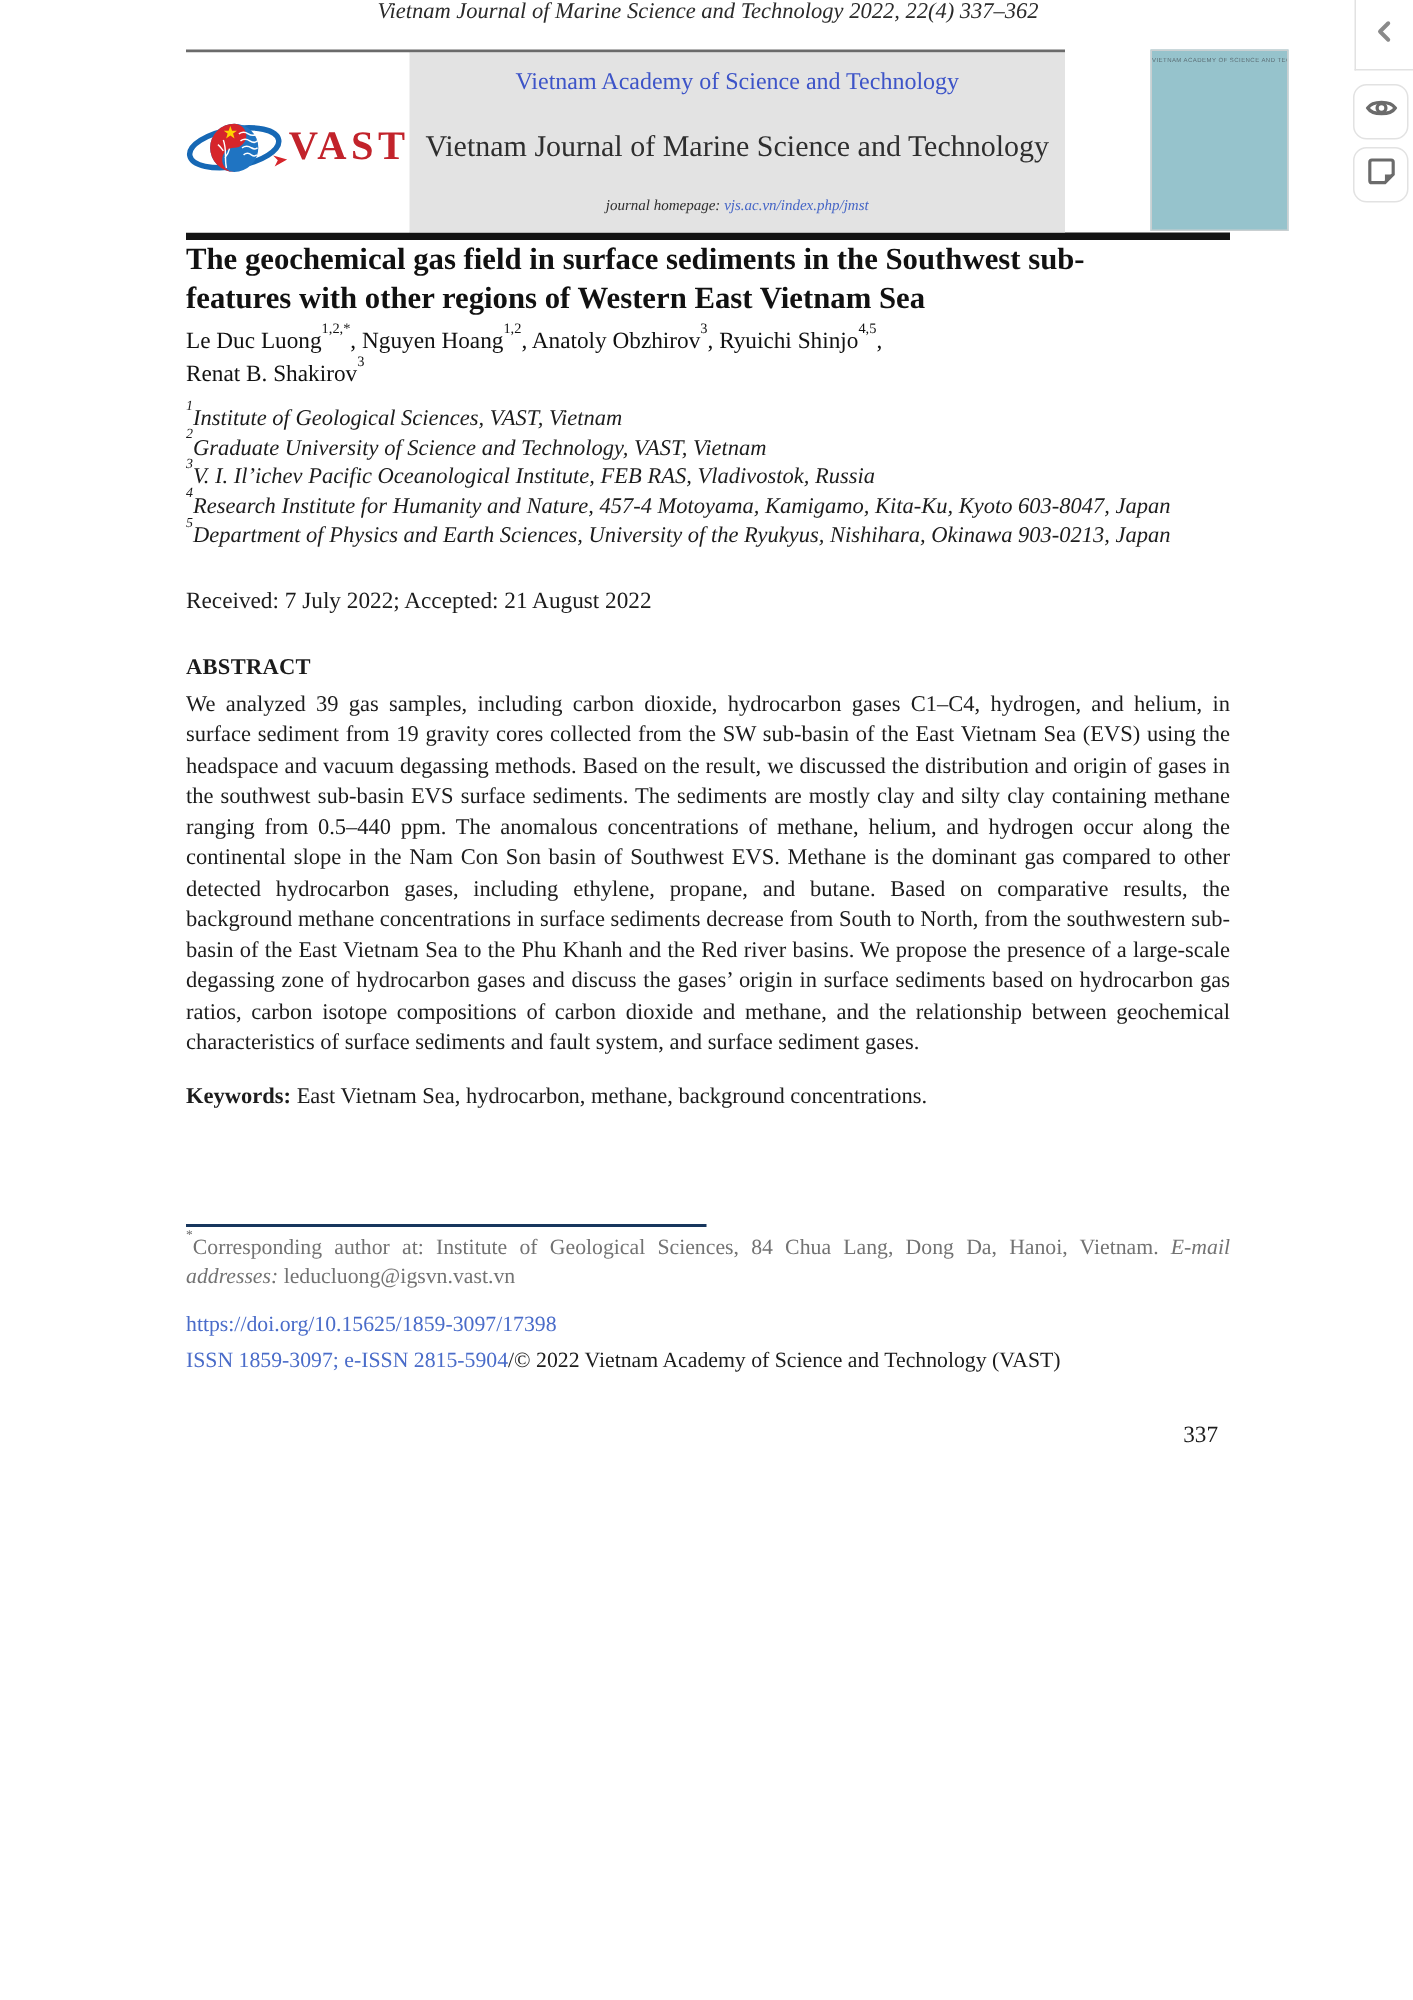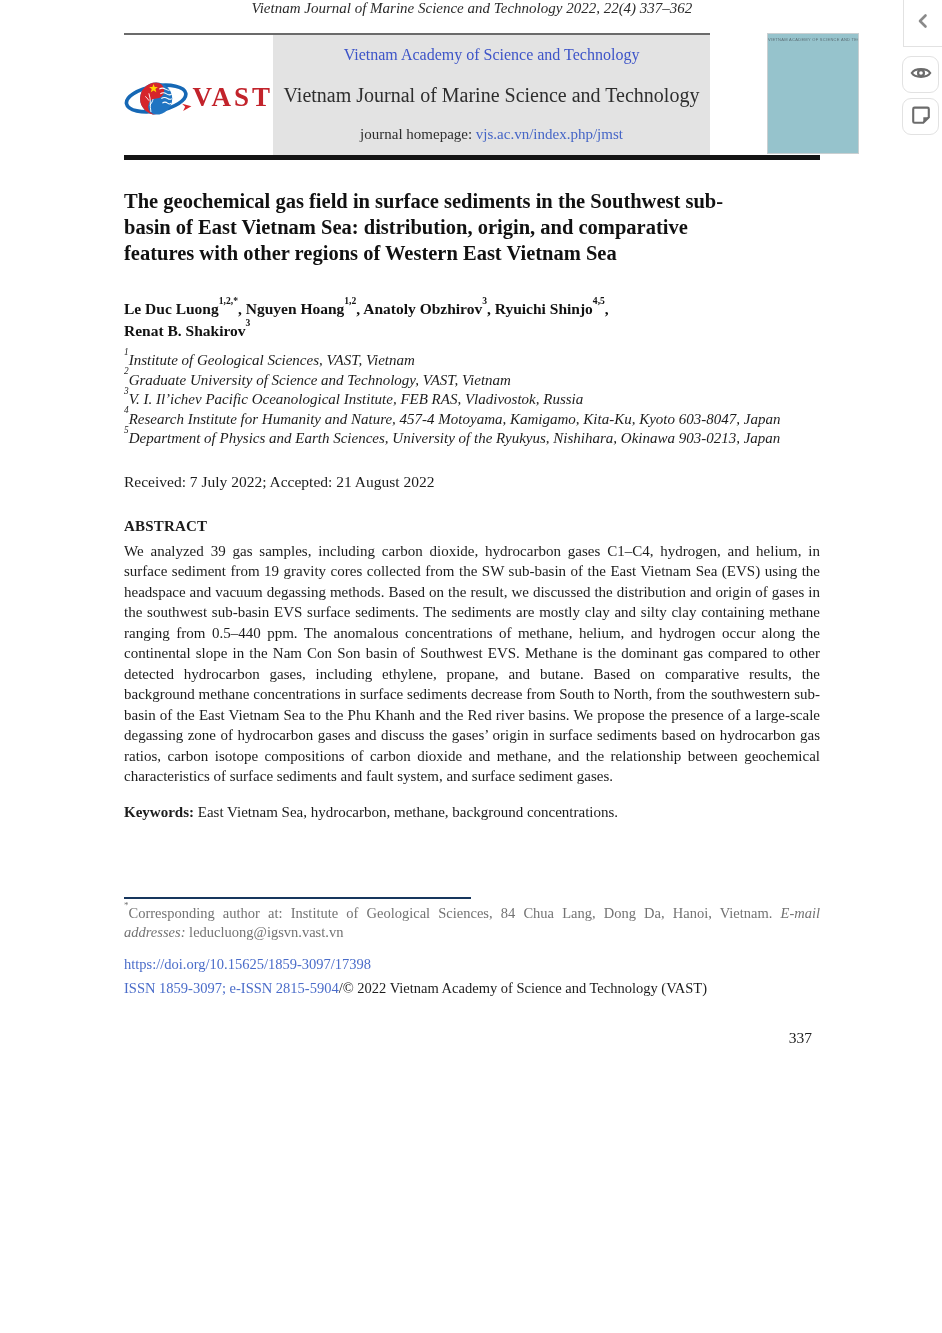"journal homepage:" .homepage-line { font-size: 15px -> 10px; font-style: none -> italic }
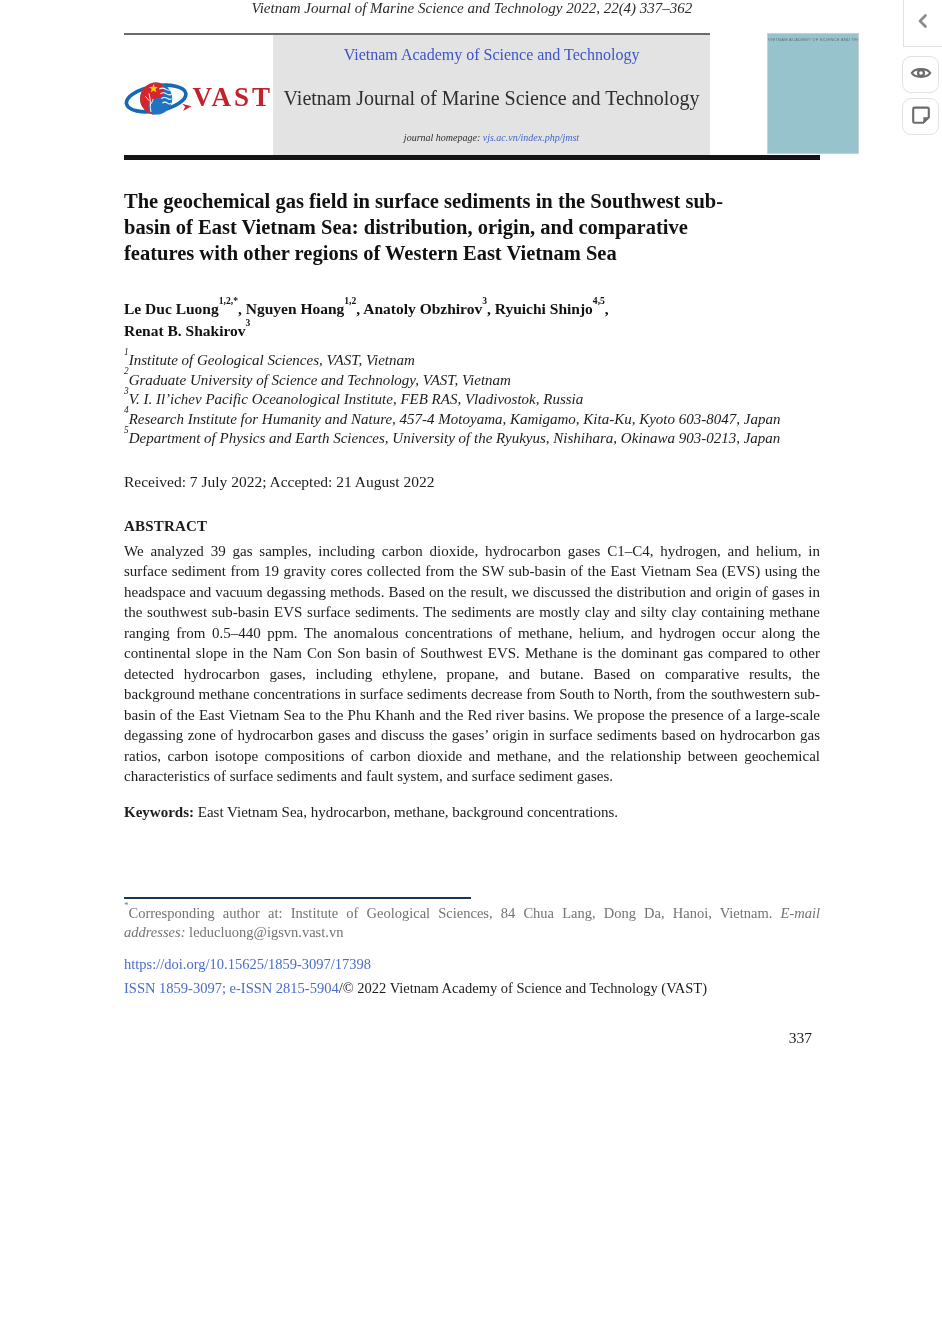"The geochemical gas field in" .title { margin-top: 28px -> none }
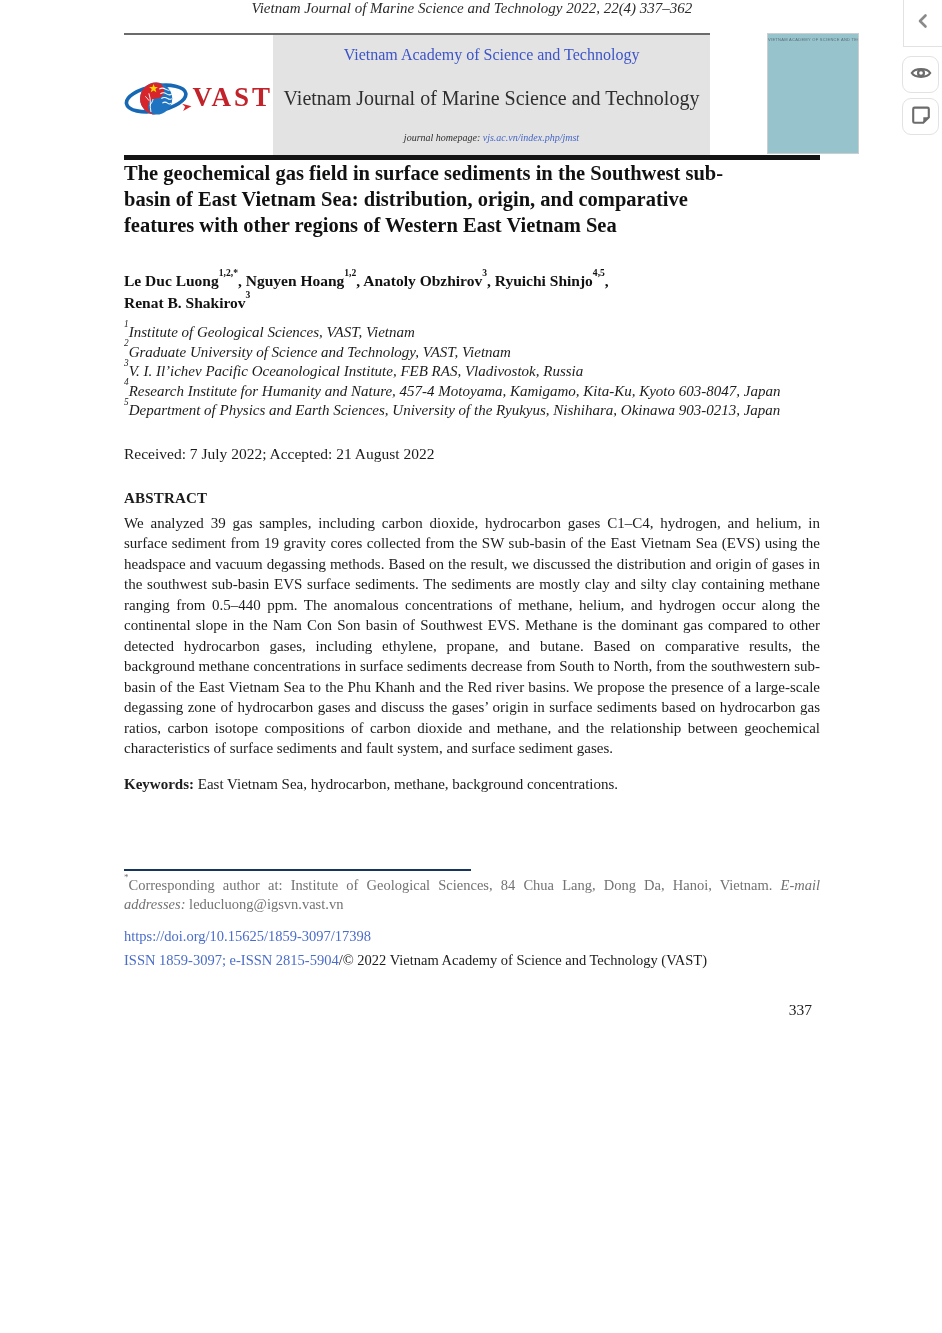"basin of East Vietnam Sea:" span { html: <span>basin of East Vietnam Sea: distribution, origin, and comparative</span> -> none }
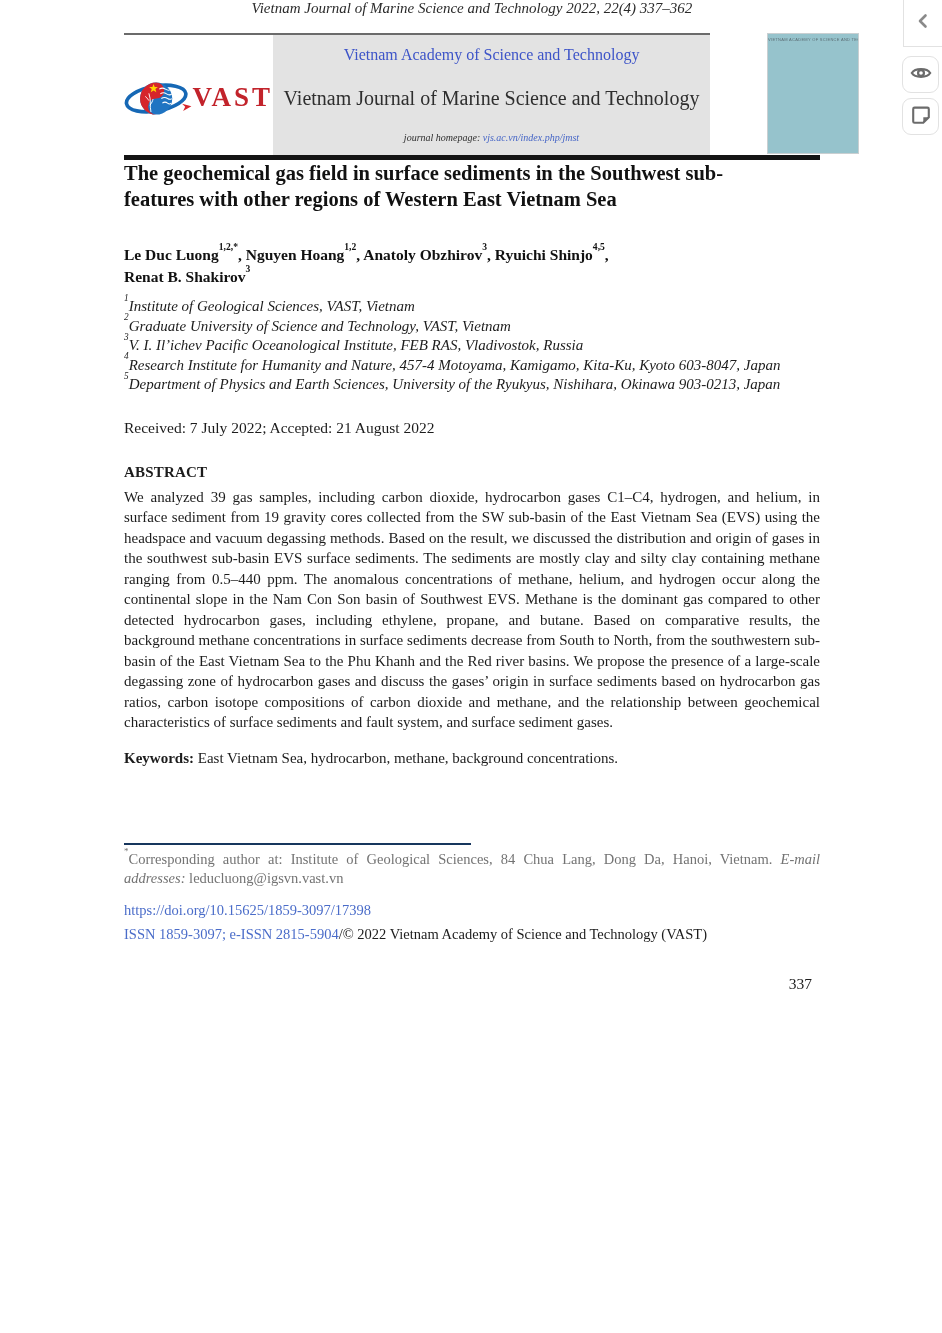"Le Duc Luong1,2,*, Nguyen Hoang1,2," .authors { font-weight: 700 -> 400; margin-top: 32px -> 5px }
